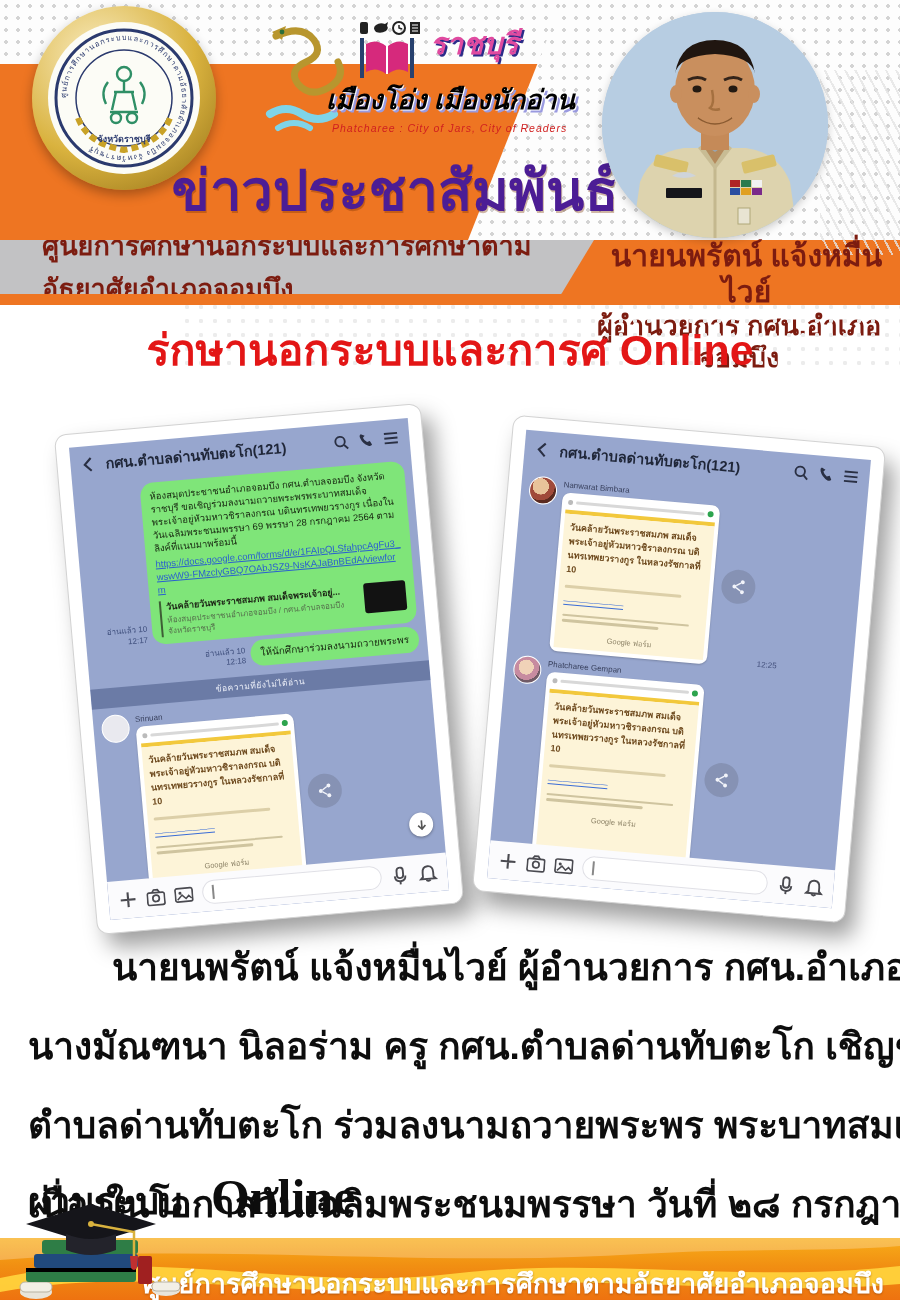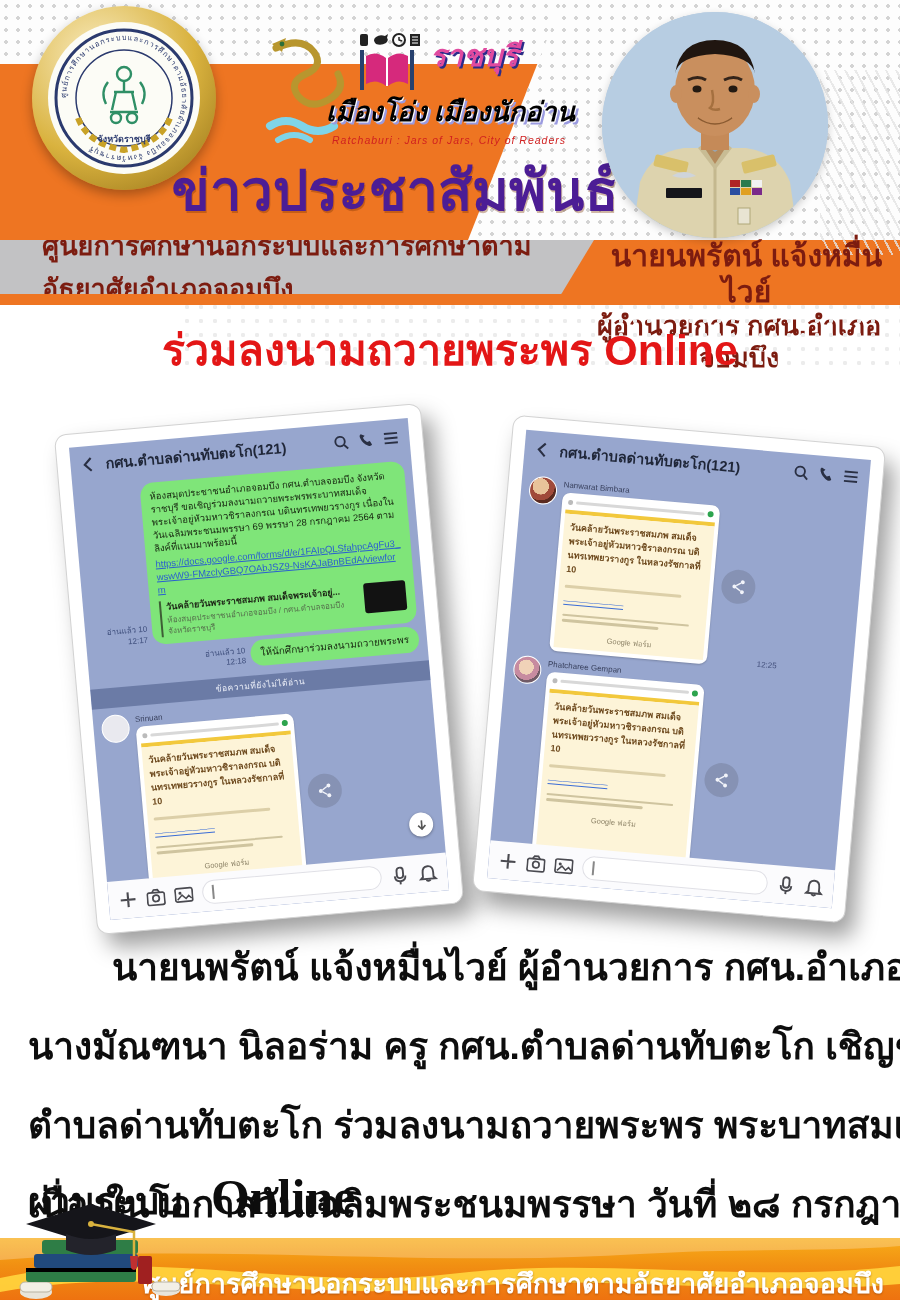"ราชบุรี" .campaign { top: 26px -> 14px }
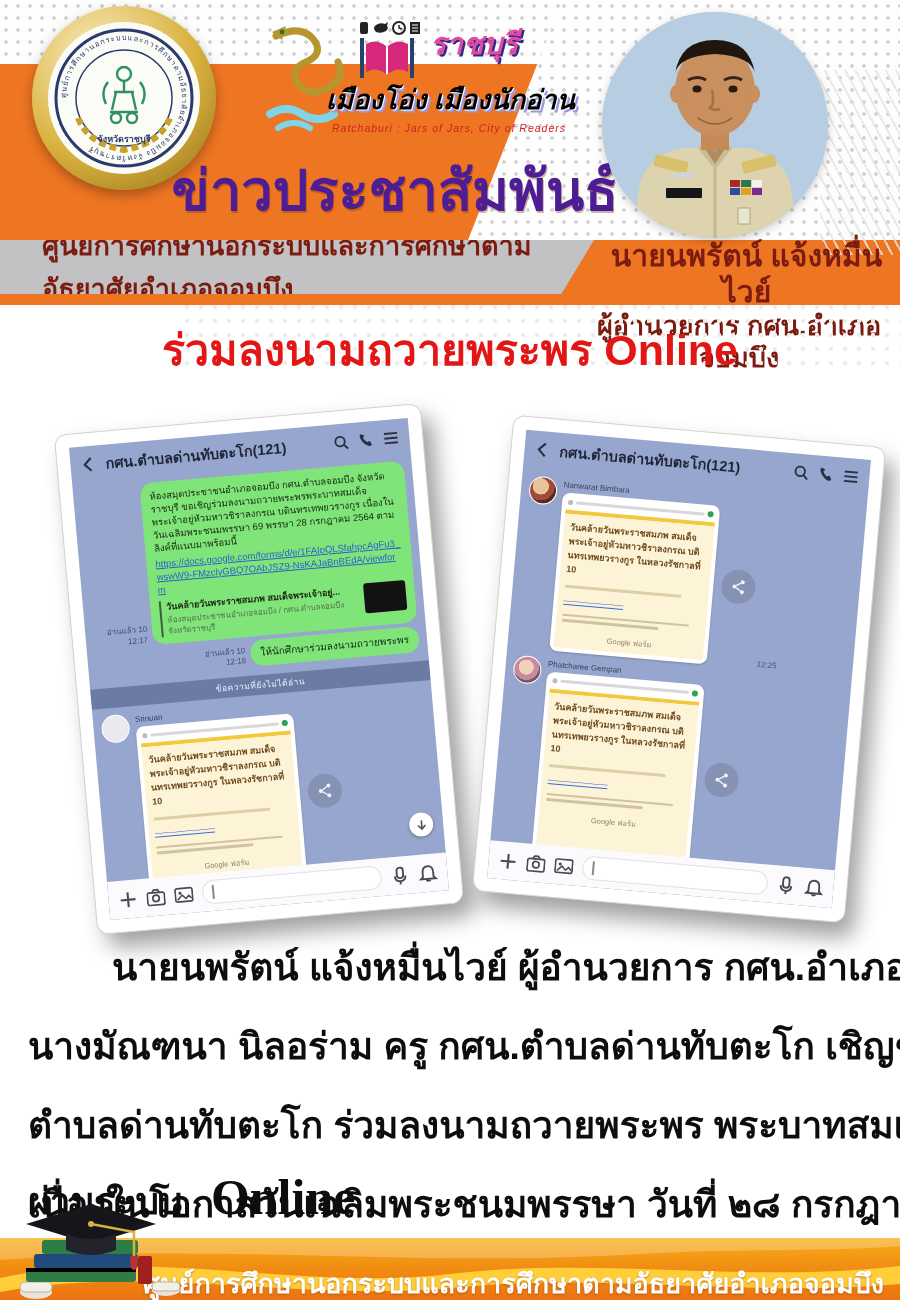"Ratchaburi : Jars of Jars," div.t3 { text: Ratchaburi : Jars -> Phatcharee : City }
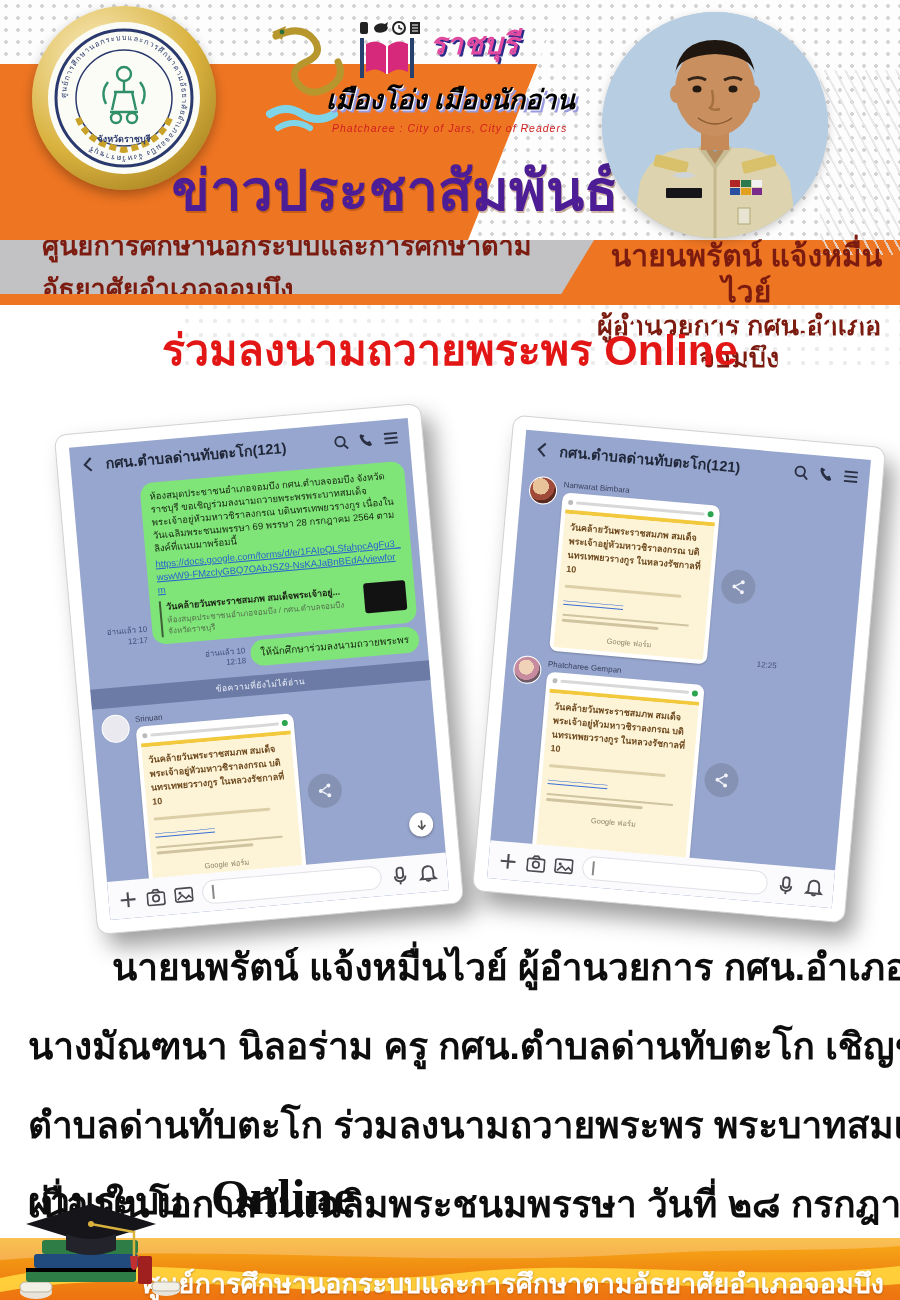"ร่วมลงนามถวายพระพร Online" div.main-title { text: ร่วมลงนามถวายพระพร -> ร่กษานอกระบบและการศ }
